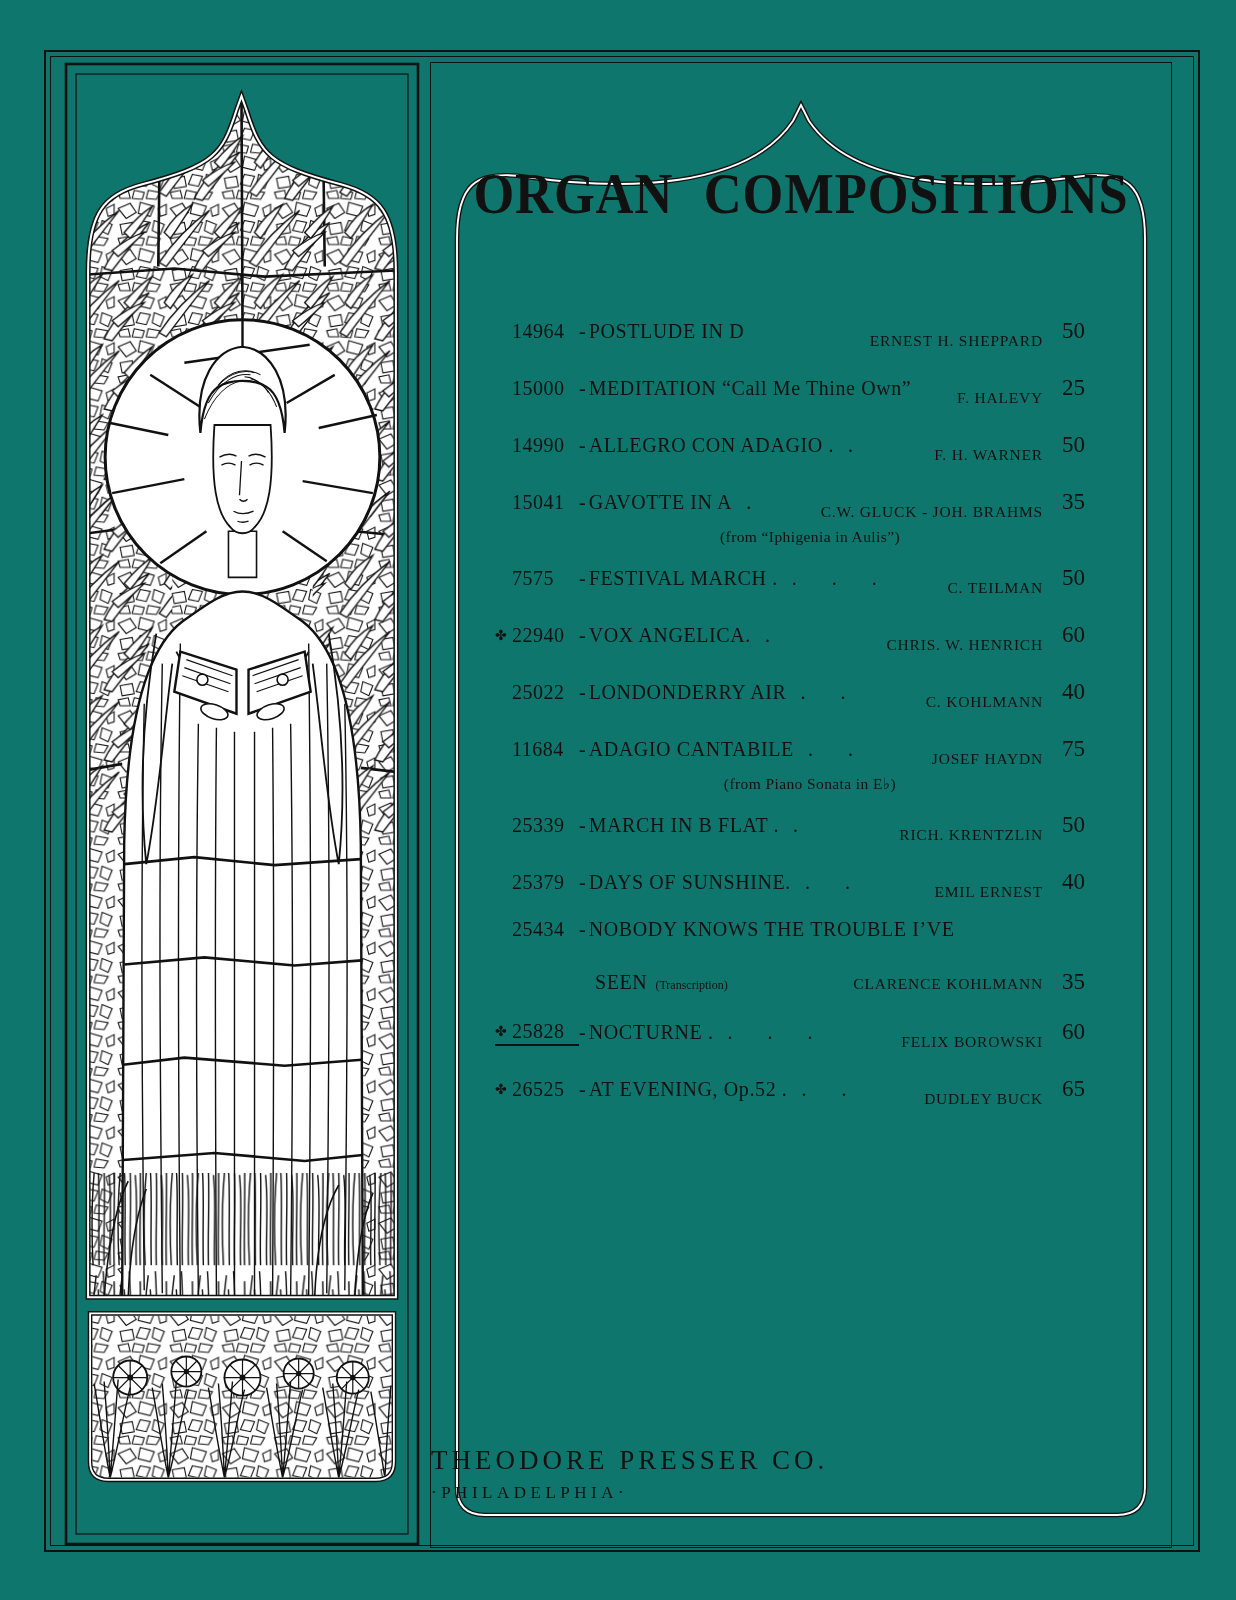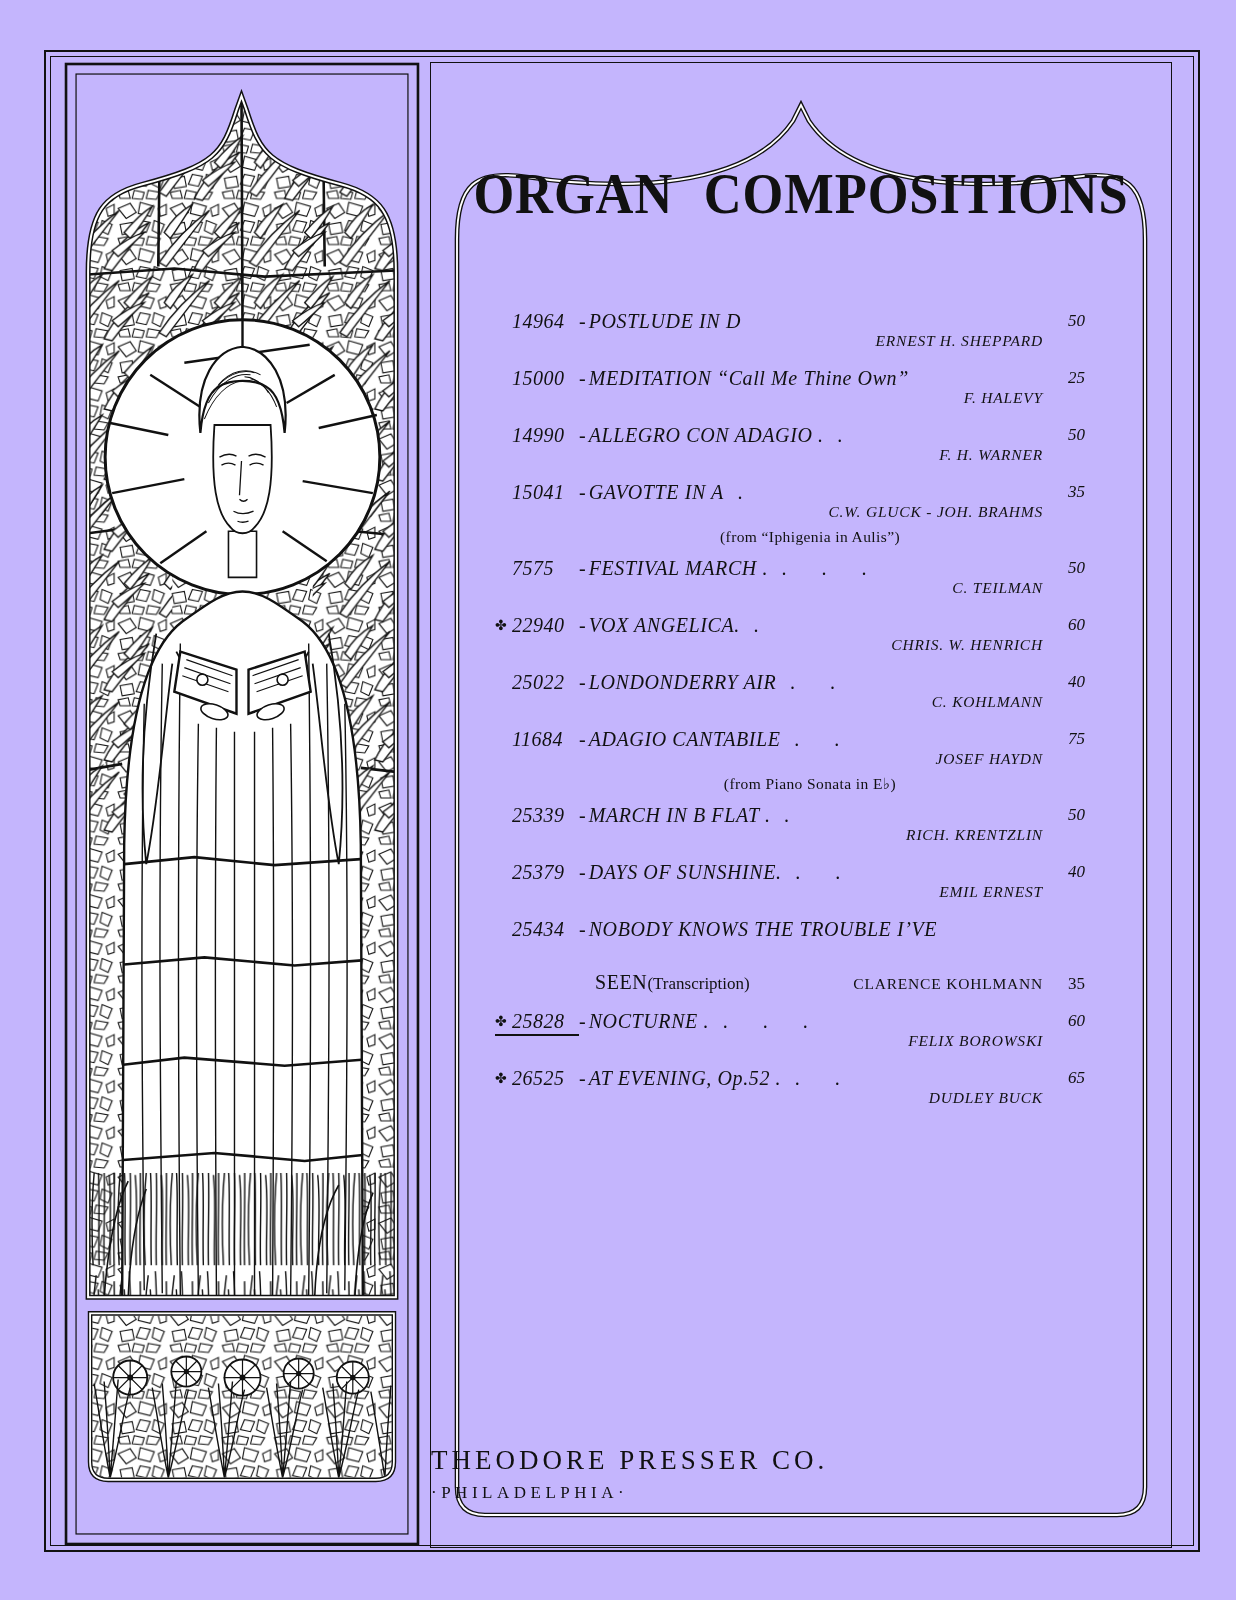"ORGAN COMPOSITIONS" .page { background: #c4b5fd -> #0f766e }
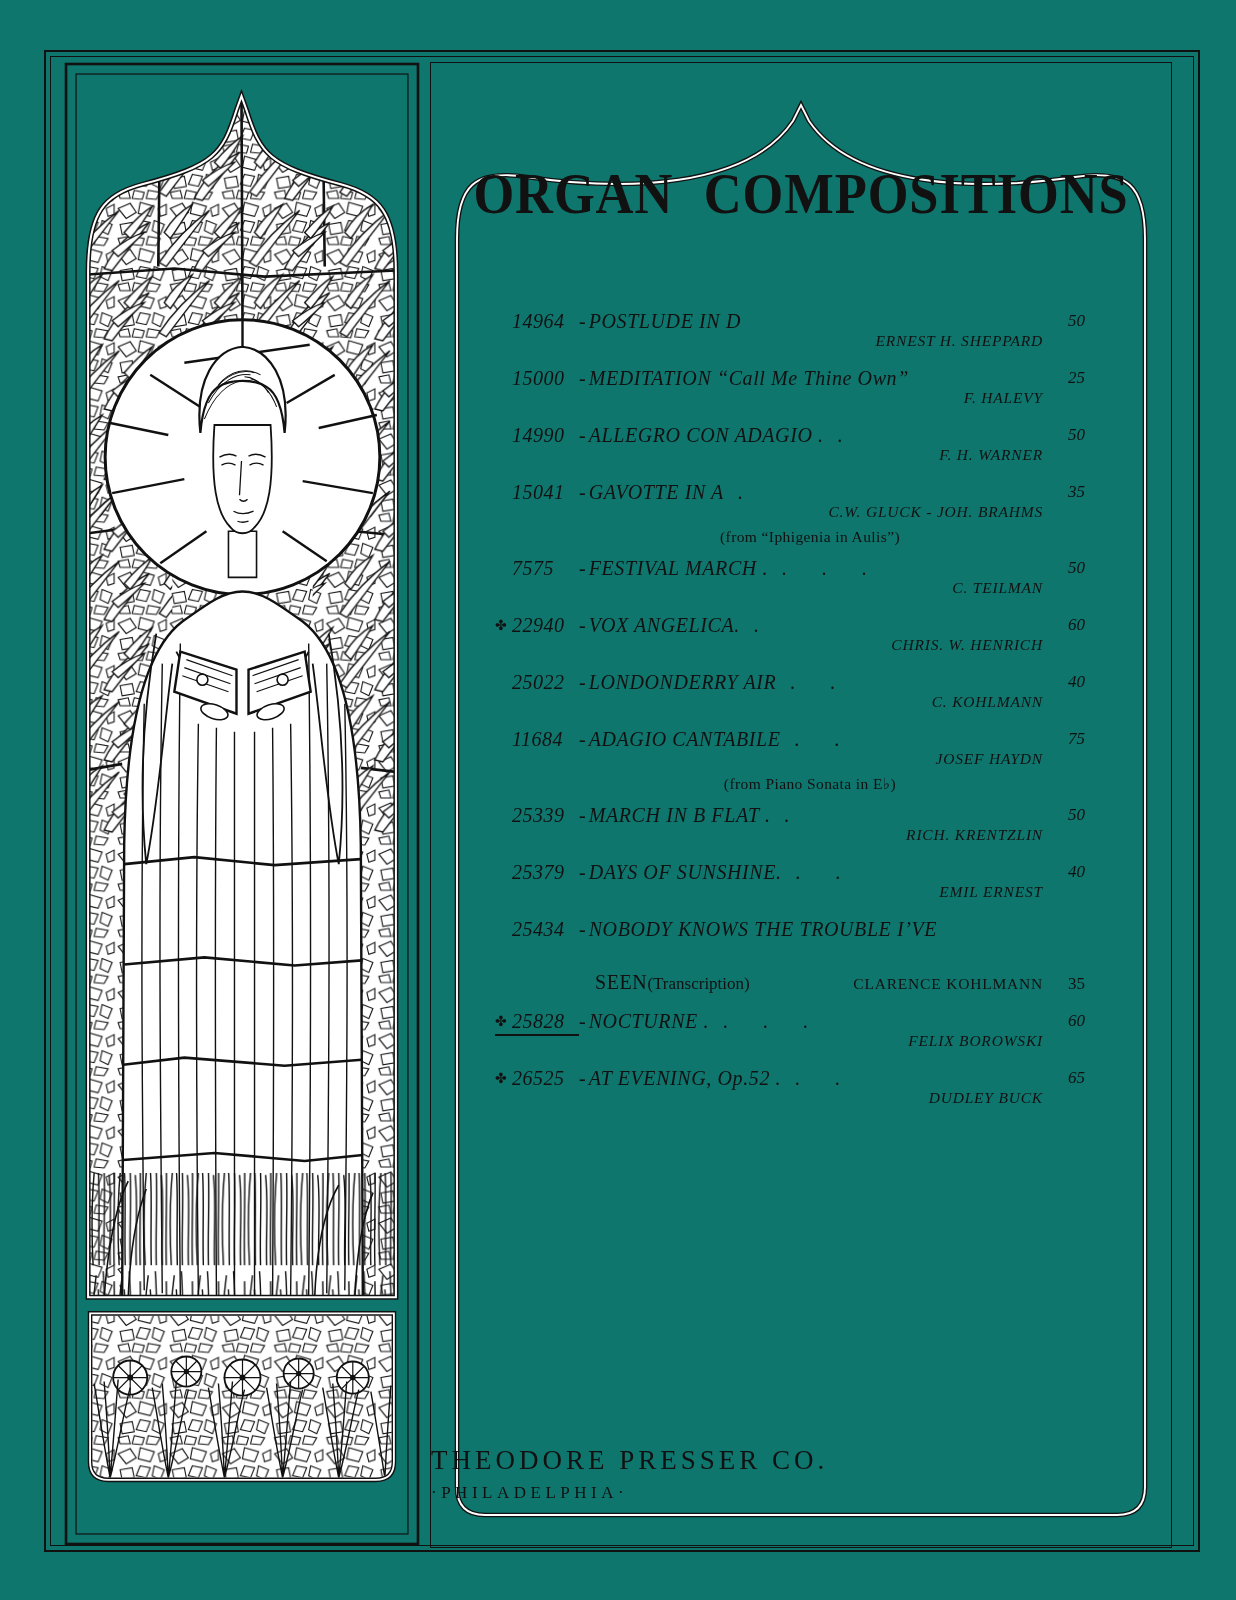"14964" .row { align-items: flex-start -> center; font-style: italic -> none }
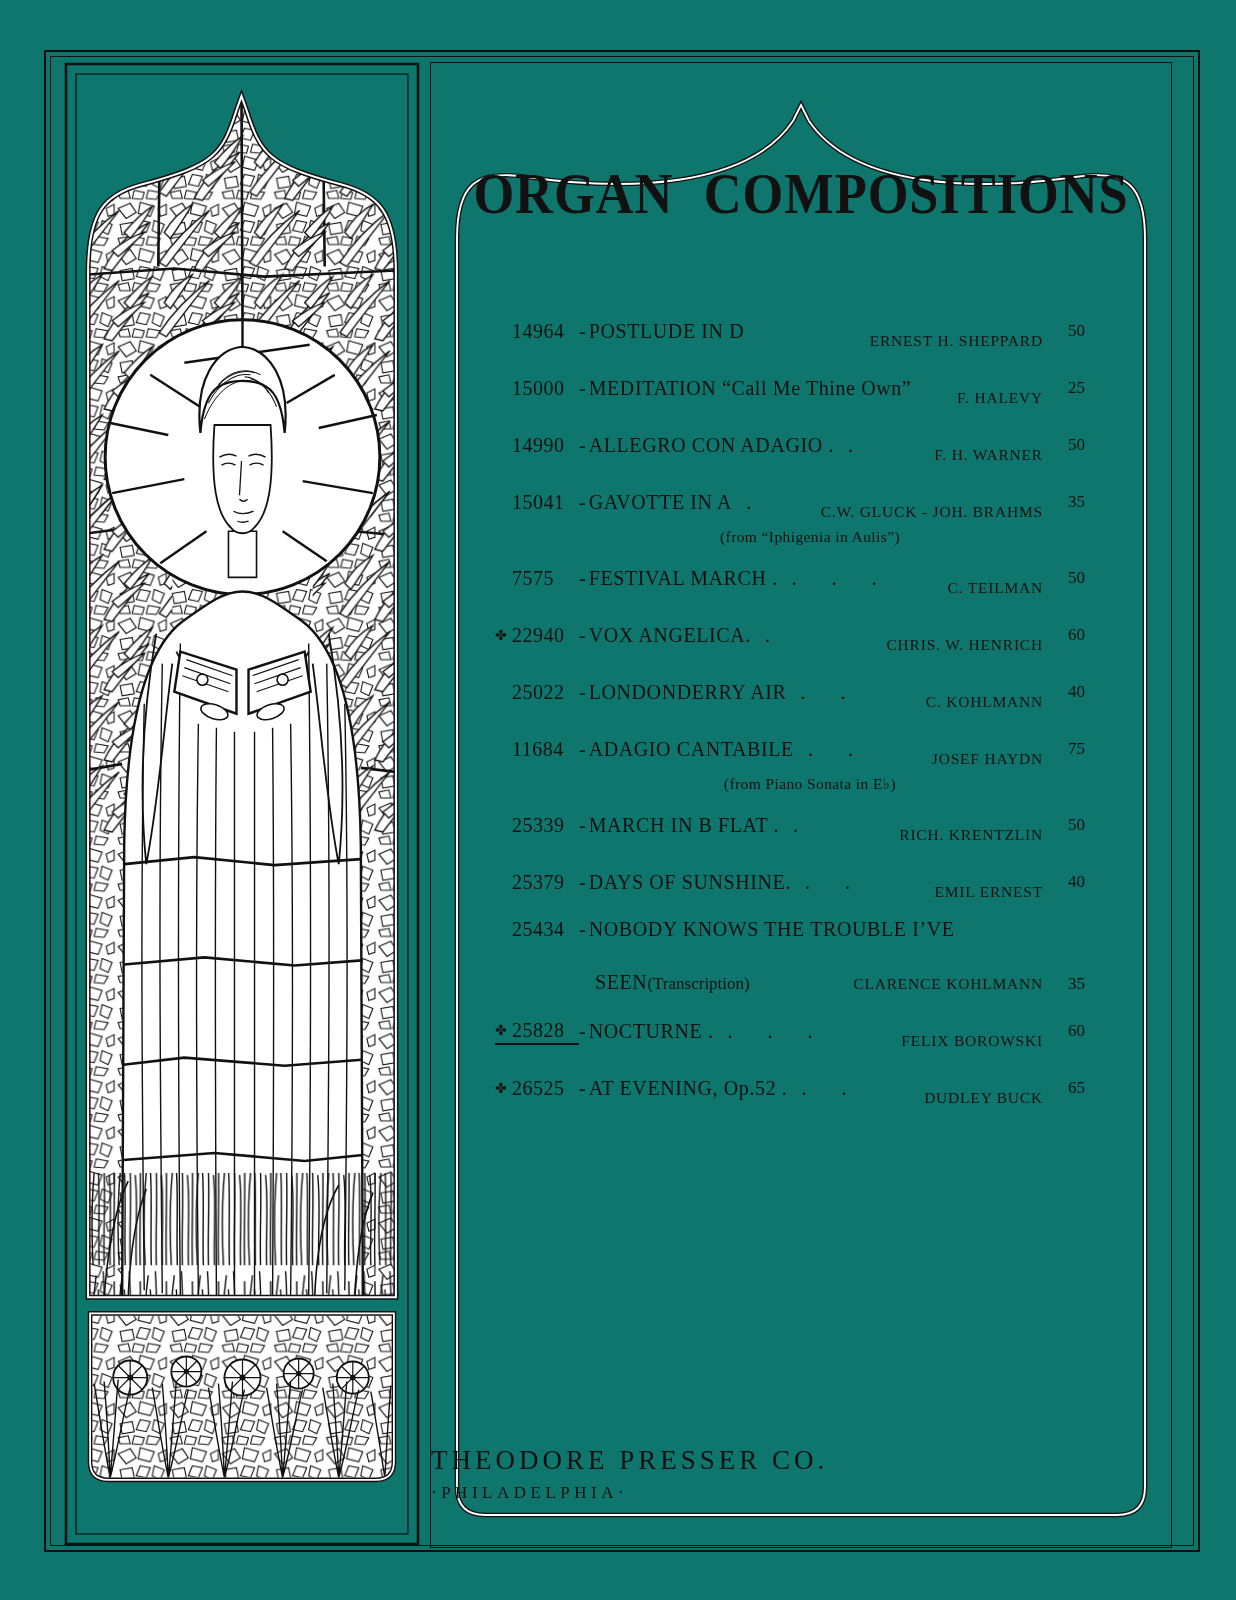"50" .price { font-size: 17px -> 23px }
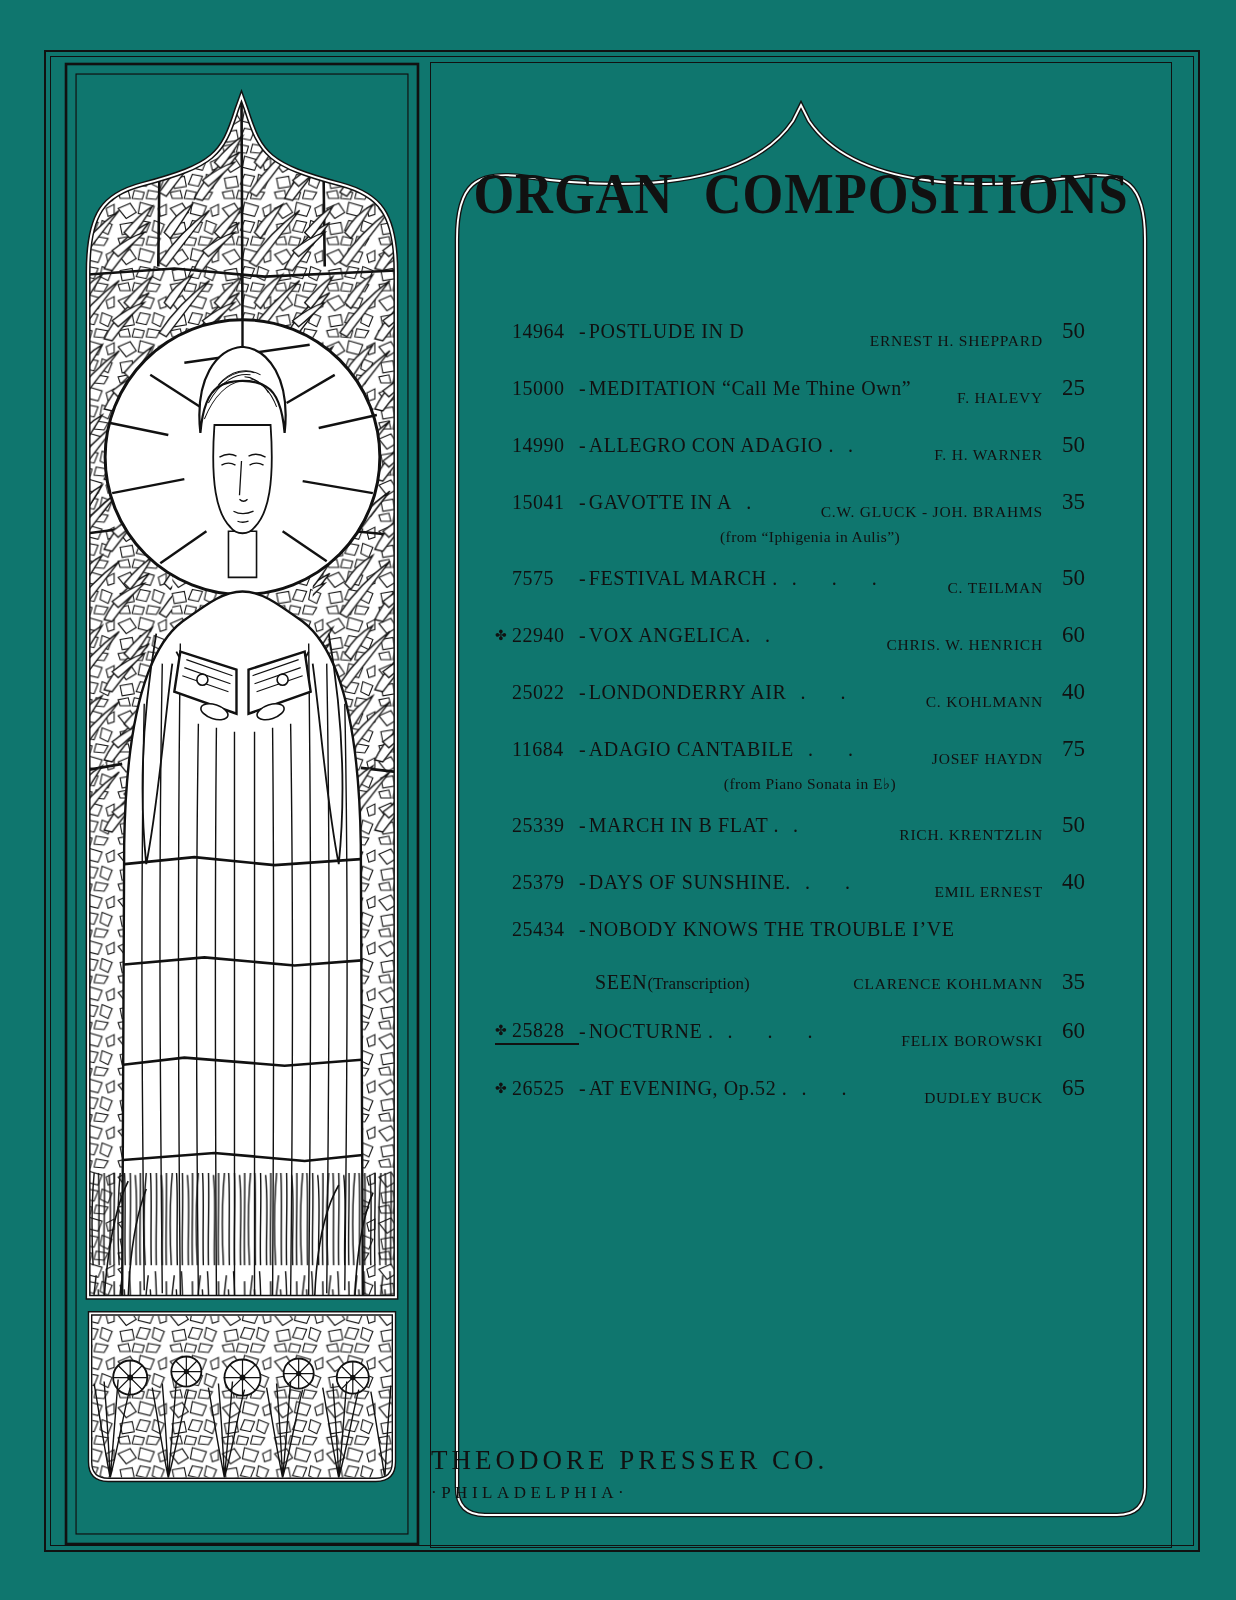"(Transcription)" .line2 .note { font-size: 17px -> 12px; margin-left: none -> 8px }
